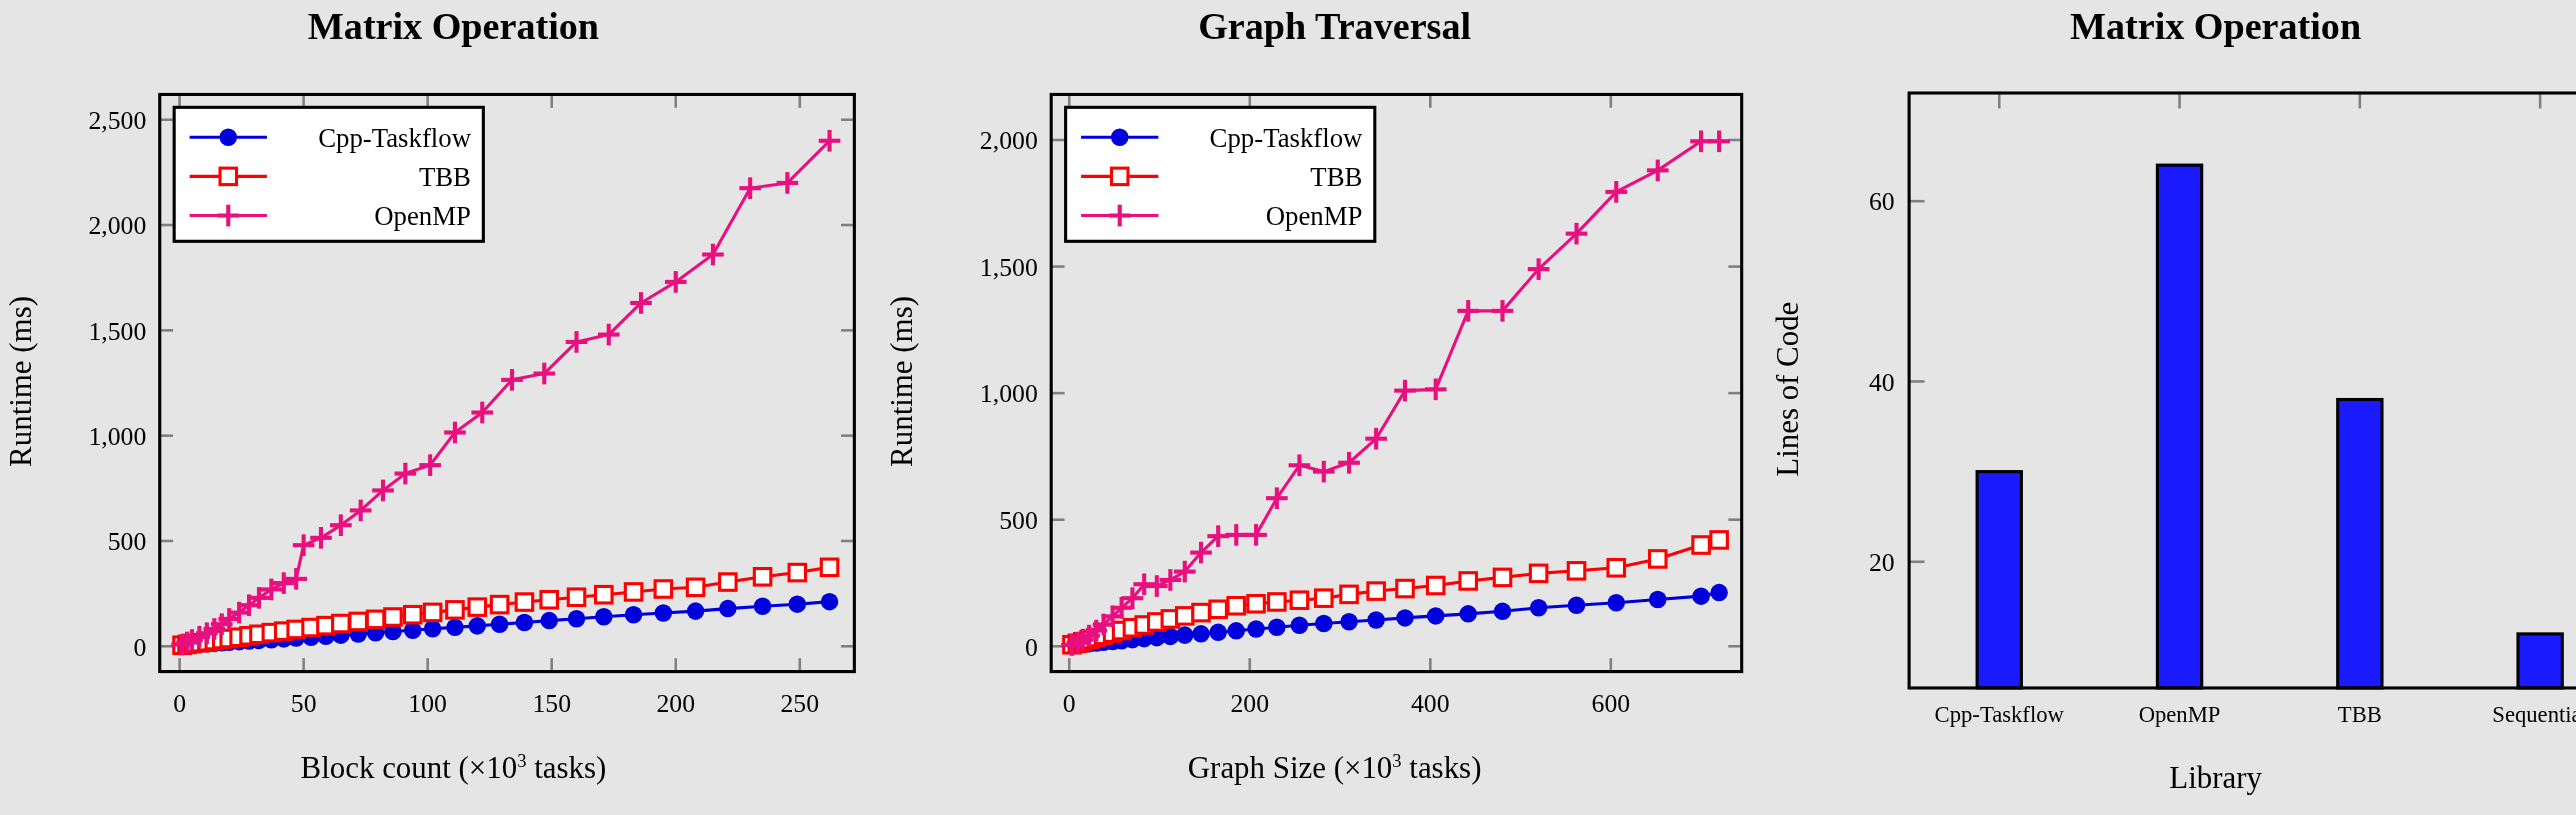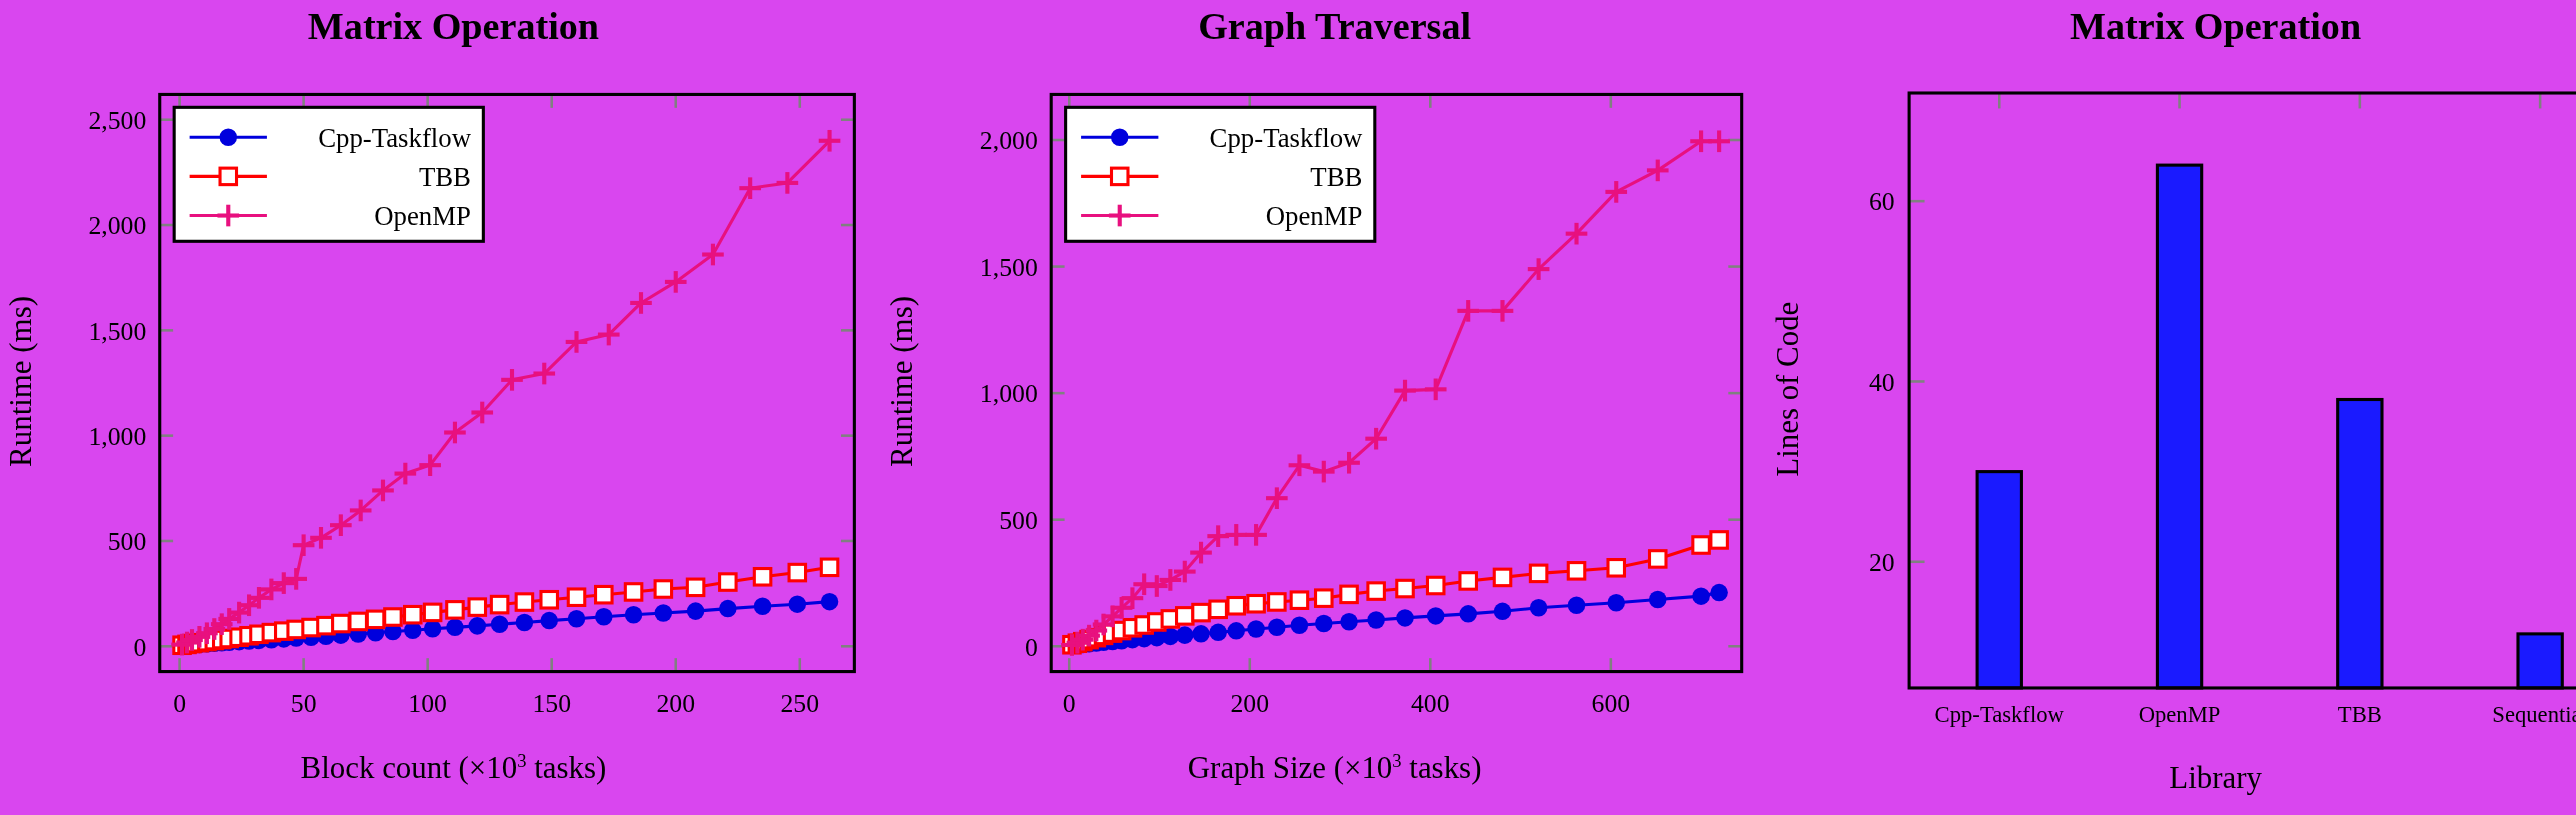"Matrix Operation" .panel { background: #d946ef -> #e5e5e5 }
